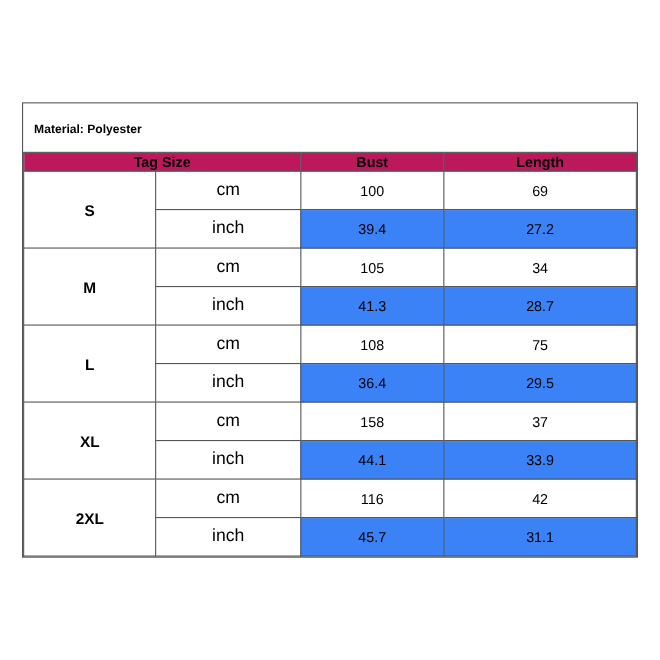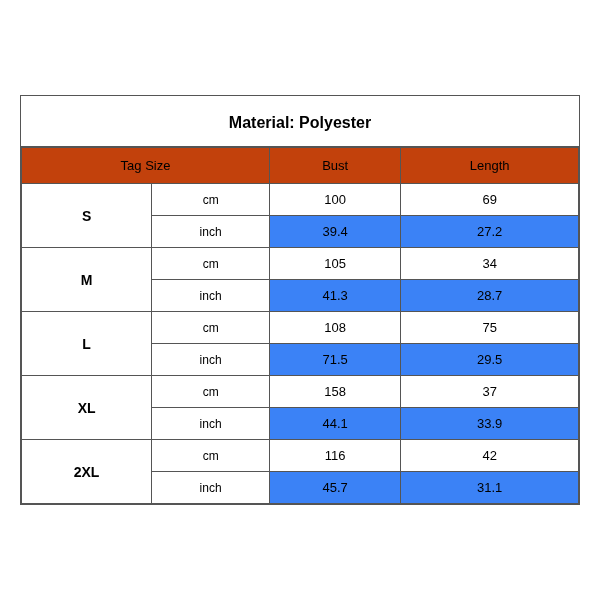"Material: Polyester" .title-row { font-size: 16px -> 11px; text-align: center -> left }
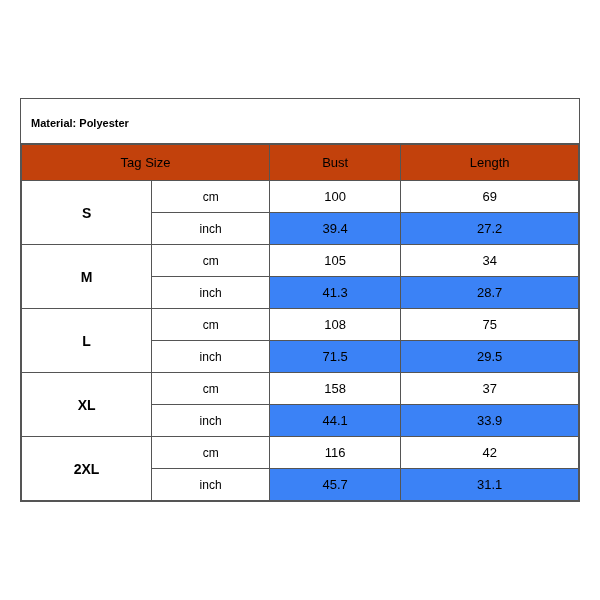"Tag Size" thead tr th { background: #c2410c -> #be185d; font-weight: normal -> bold; padding: 10px 6px -> 0 6px }
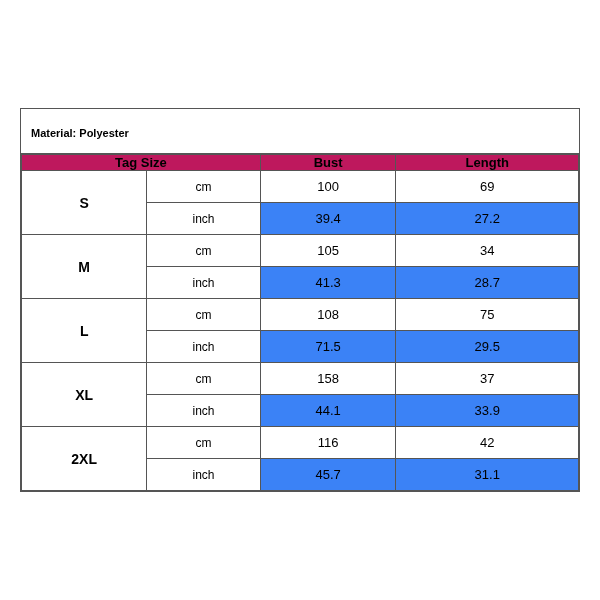"cm" .unit-cell { font-size: 12px -> 16px }
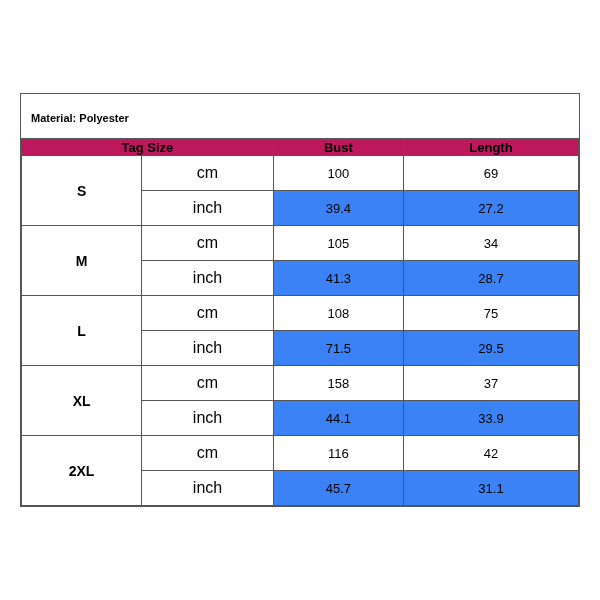"71.5" td.shaded { text: 71.5 -> 36.4 }
